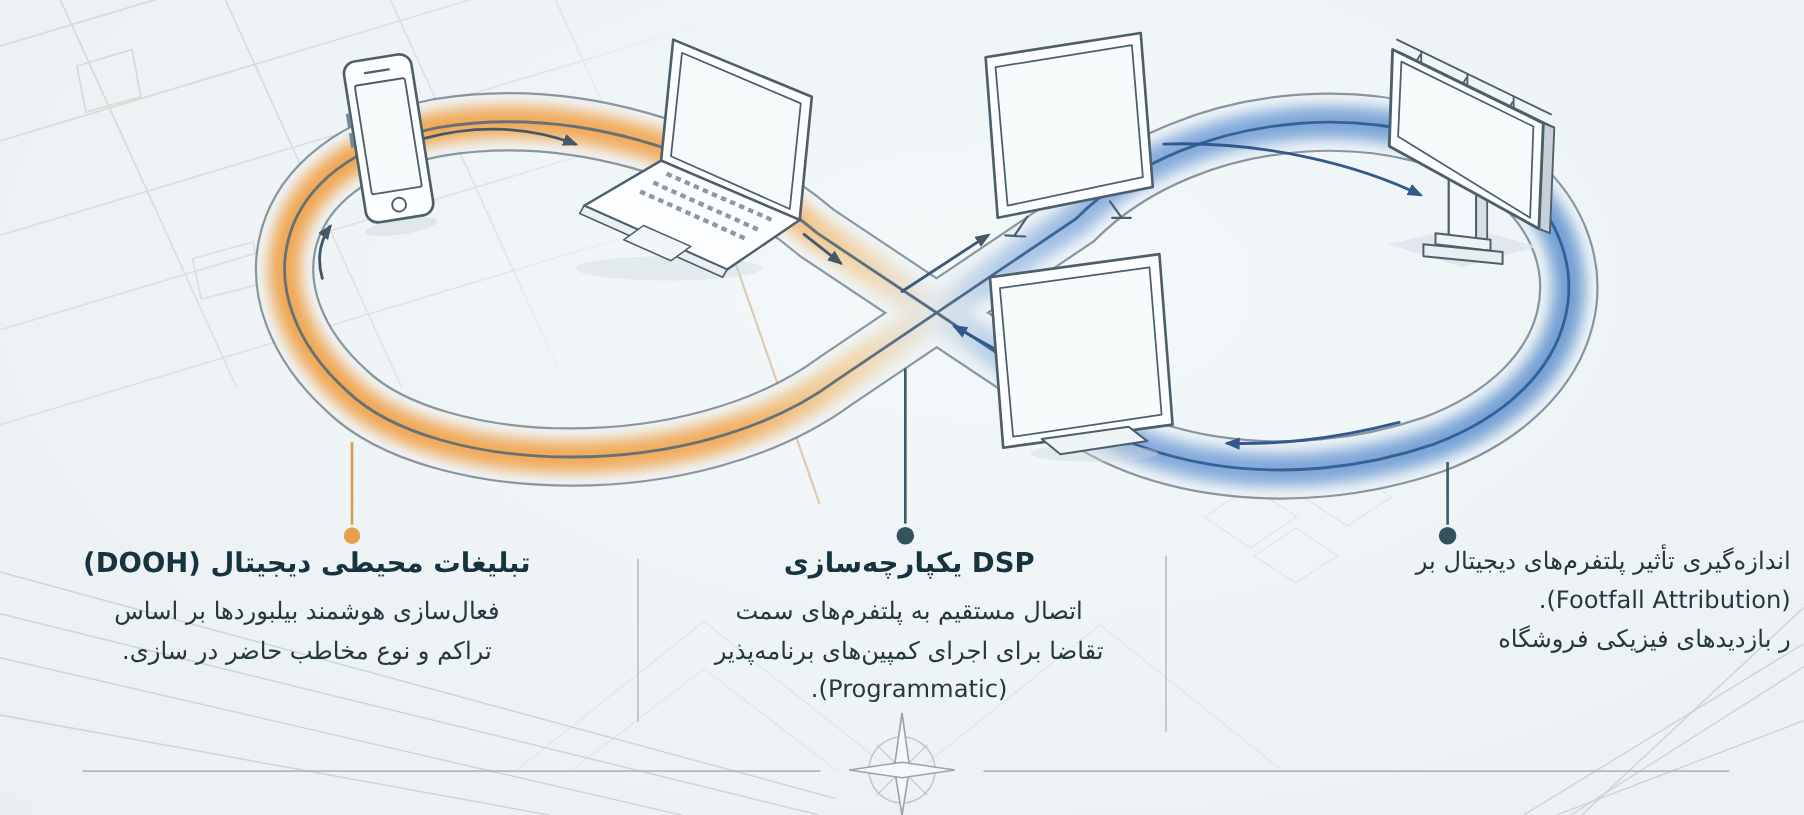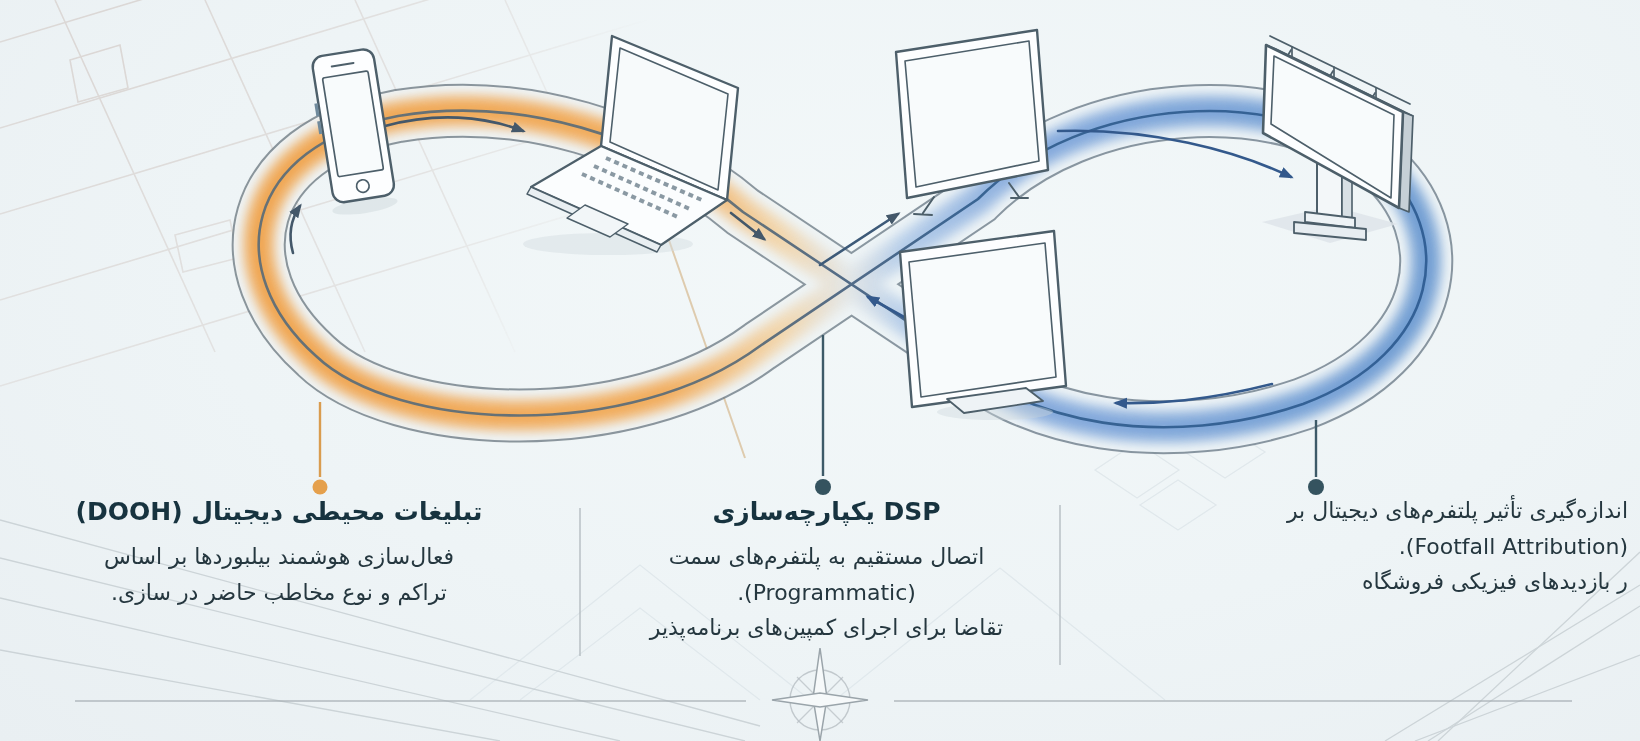"(Programmatic)." div.line { order: before "تقاضا برای اجرای کمپین‌های برنامه‌پذیر" -> after "تقاضا برای اجرای کمپین‌های برنامه‌پذیر" }
